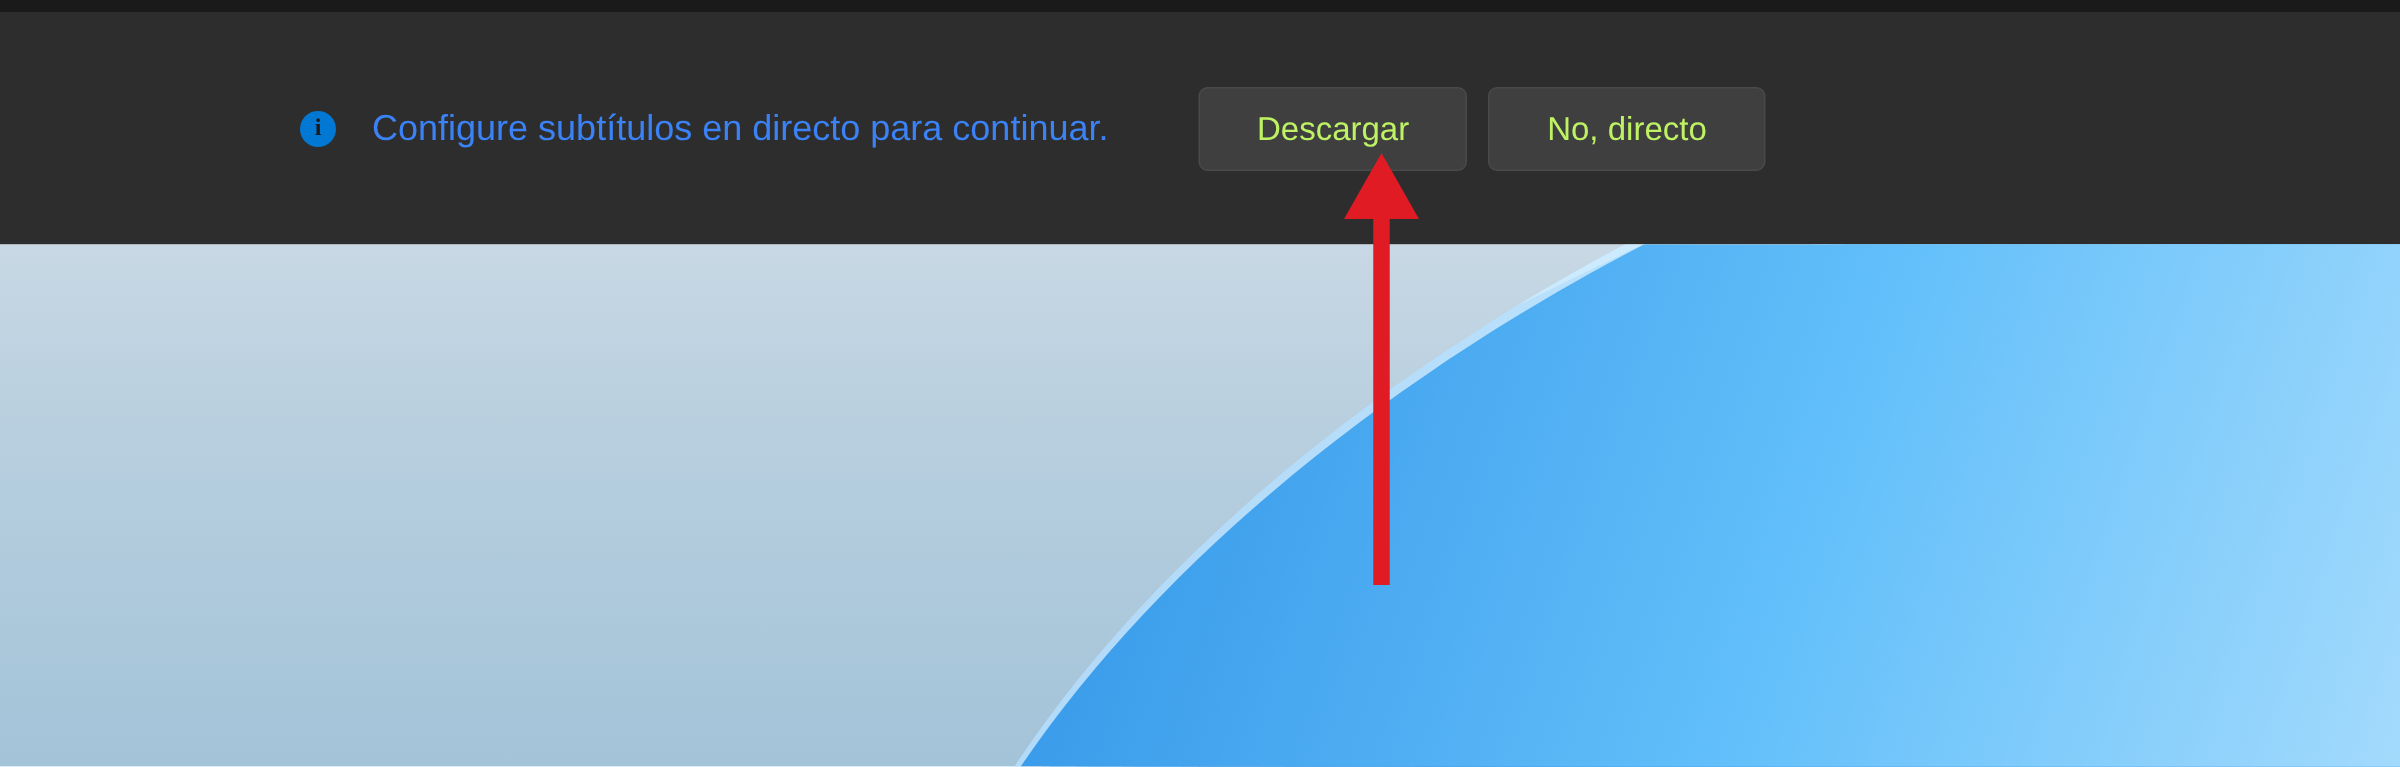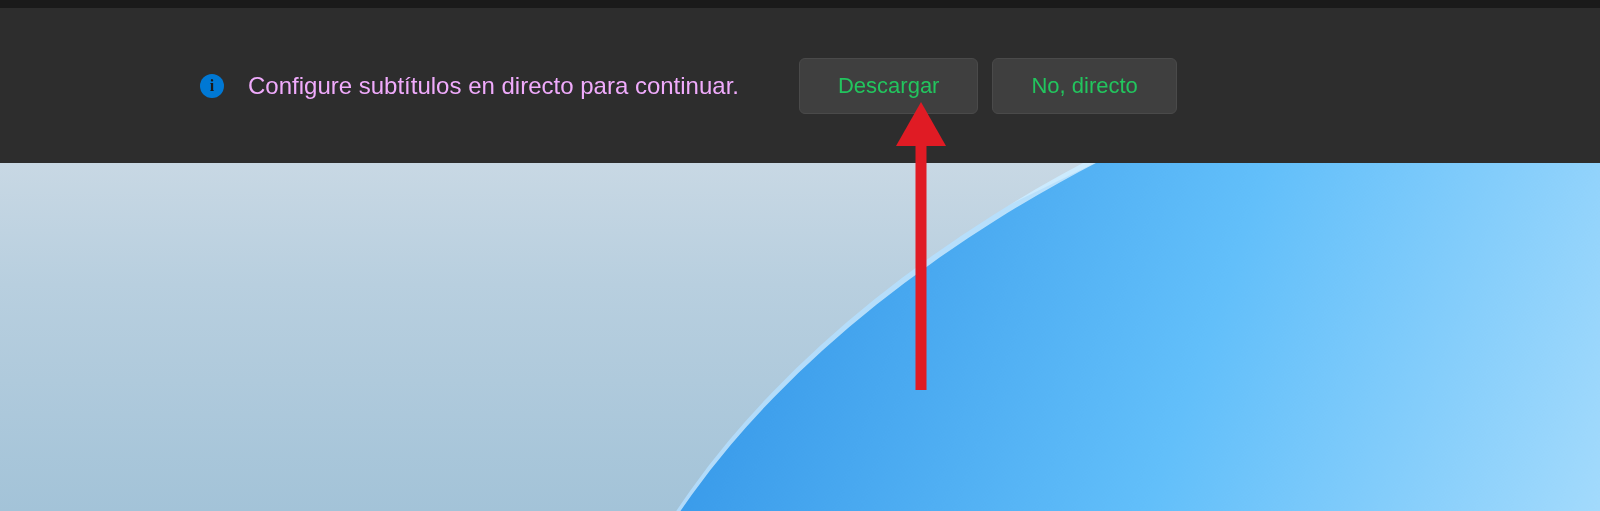"Configure subtítulos en directo para" .message-text { color: #f0abfc -> #3b82f6 }
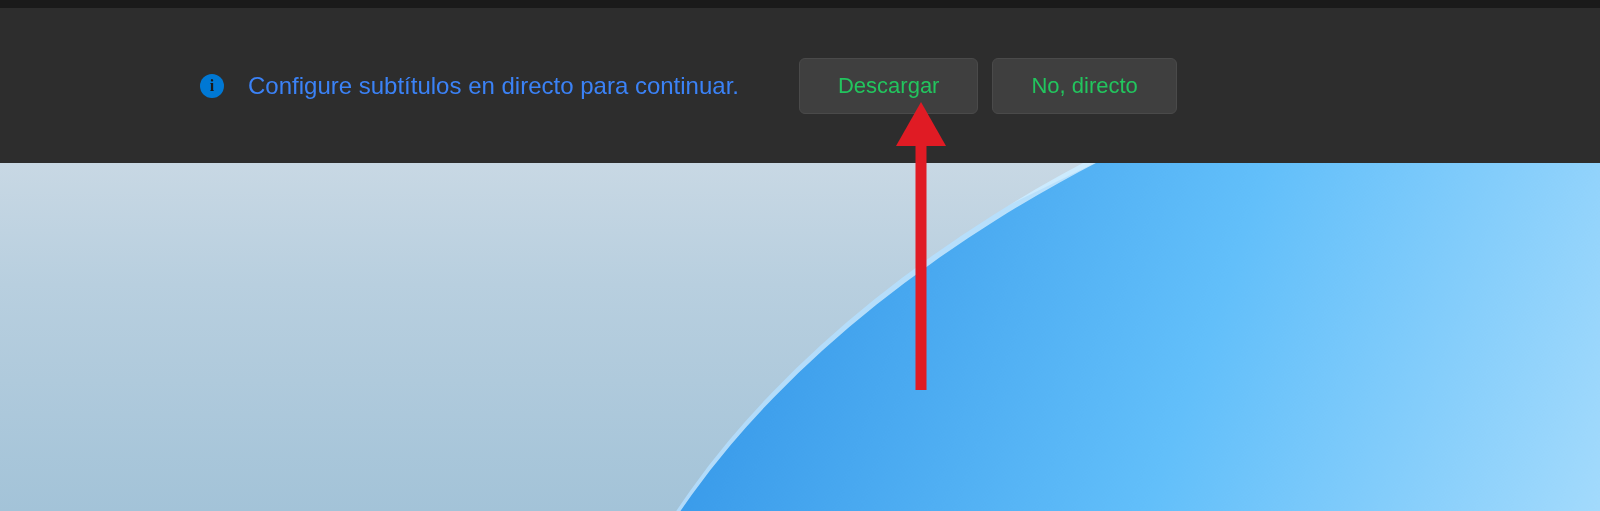"Descargar" .btn { color: #22c55e -> #bef264 }
